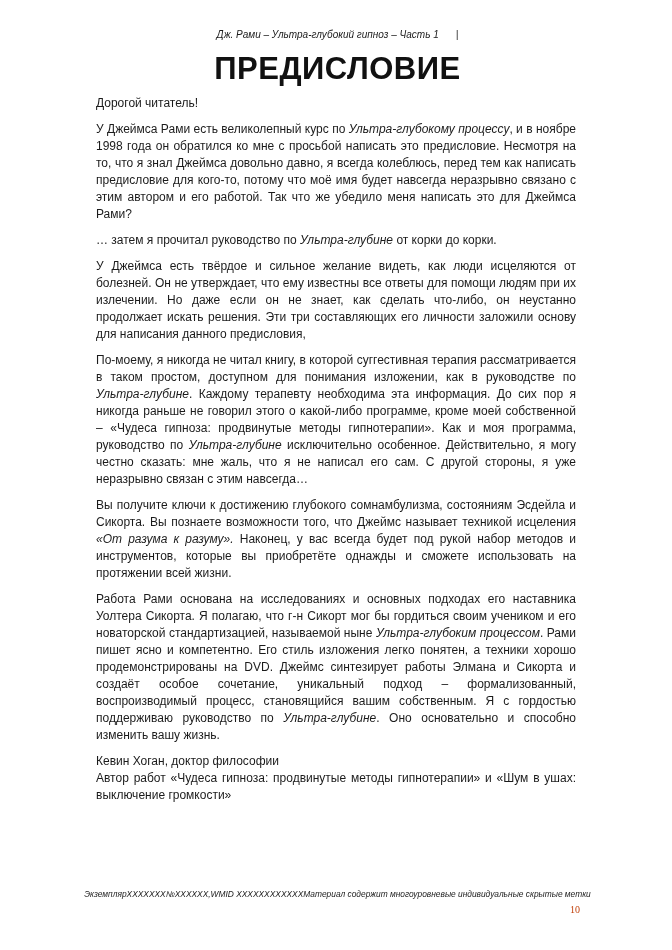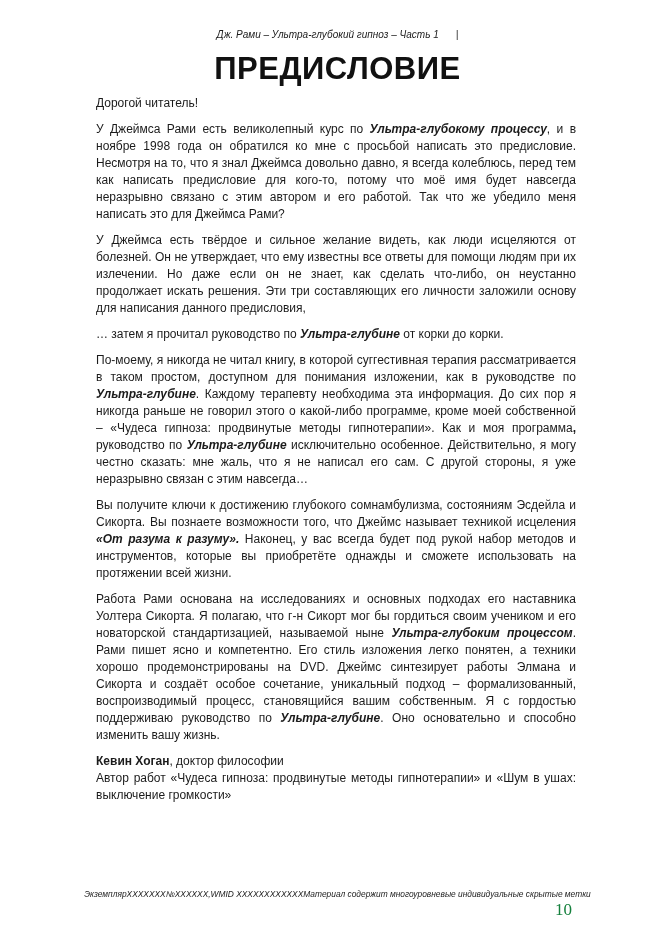"Ультра-глубокому процессу" .body-text p.para span.b { font-weight: bold -> normal }
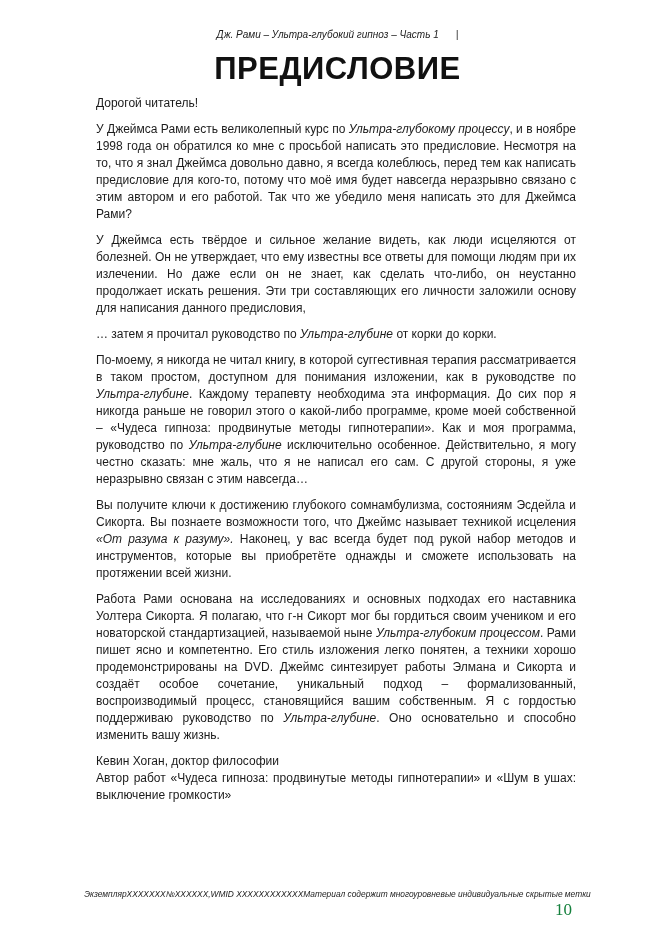"У Джеймса есть твёрдое и" p.para { order: before "… затем я прочитал руководство" -> after "… затем я прочитал руководство" }
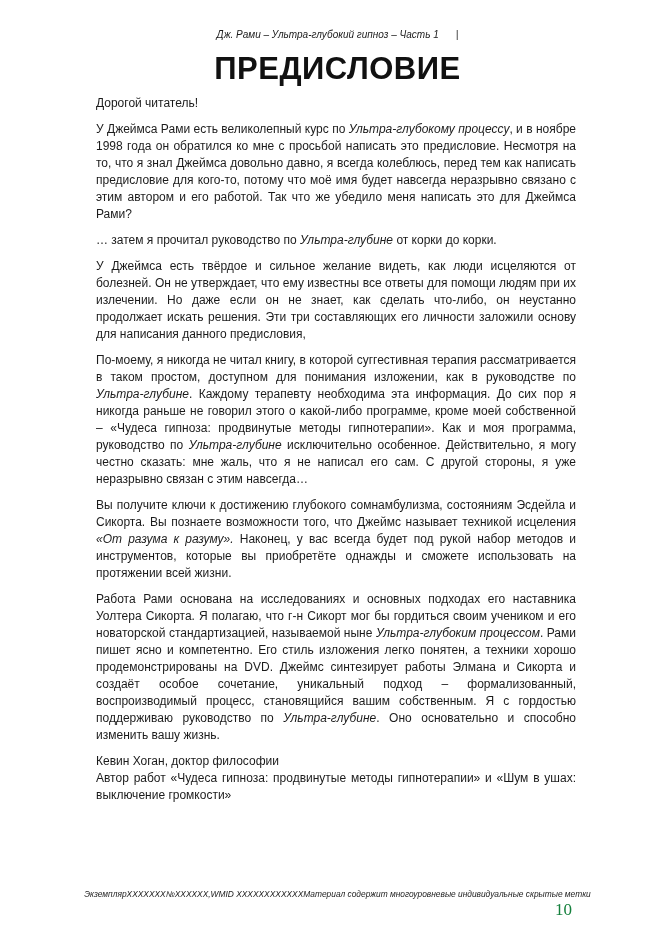"10" .page-number { color: #15803d -> #c2410c; font-size: 17px -> 10px; right: 100px -> 92px }
